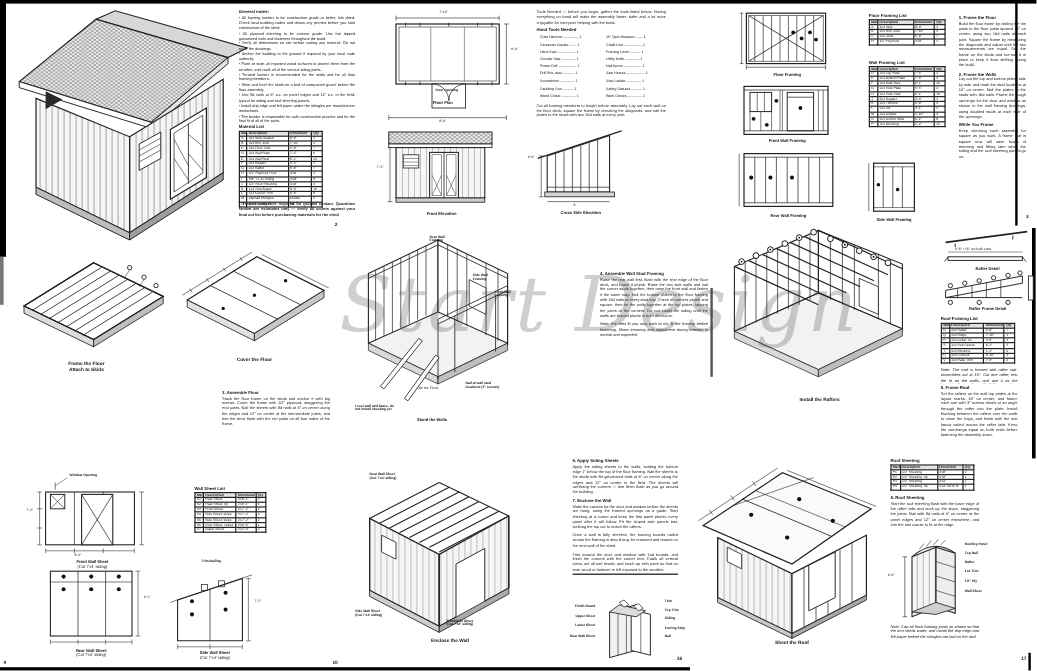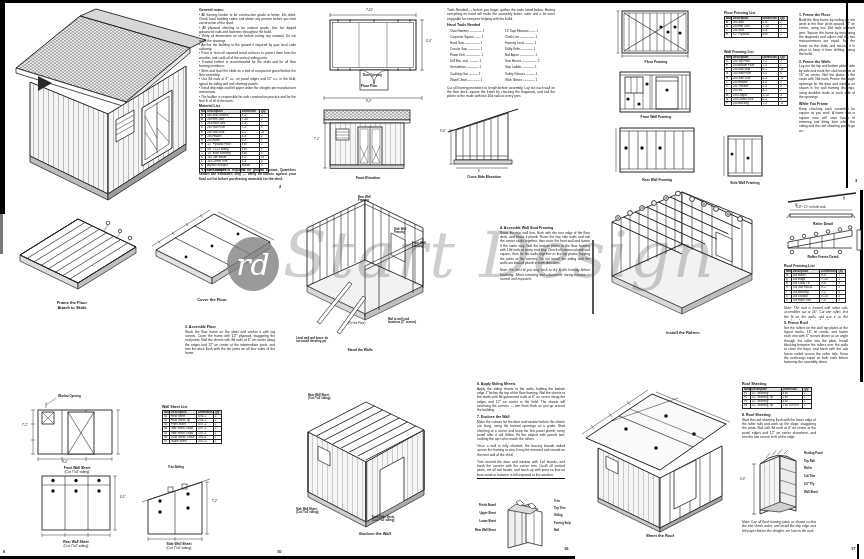"rd" div.wm { html: <div> <div> <span>rd</span> </div> </div> -> none }
